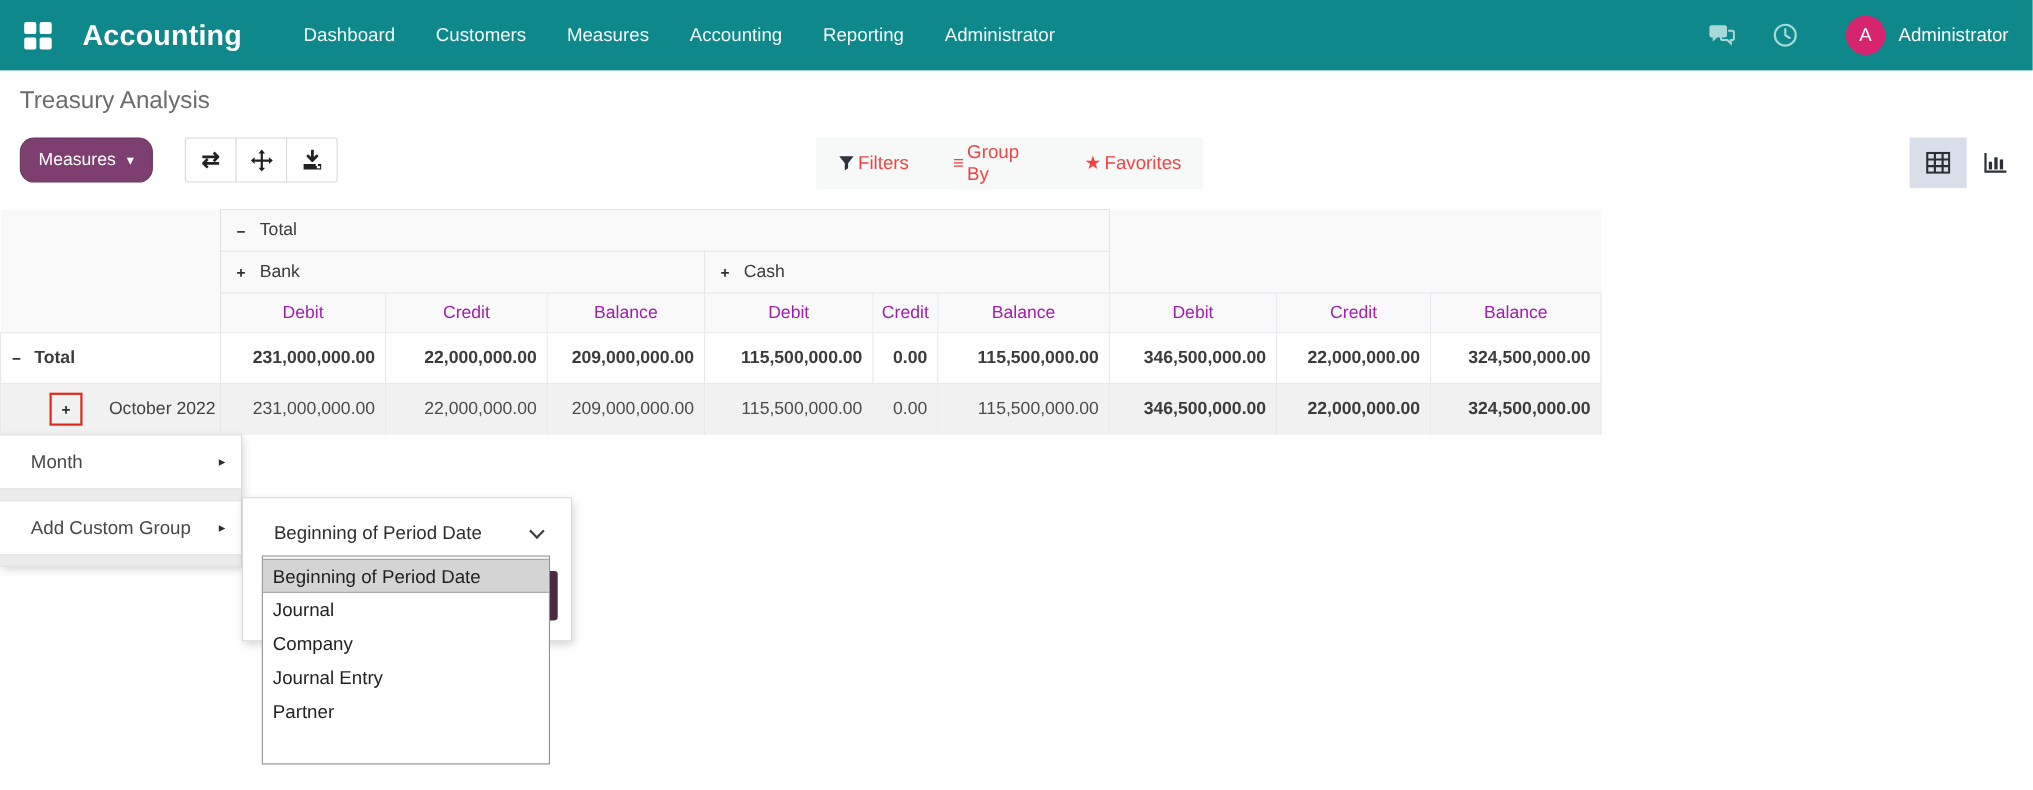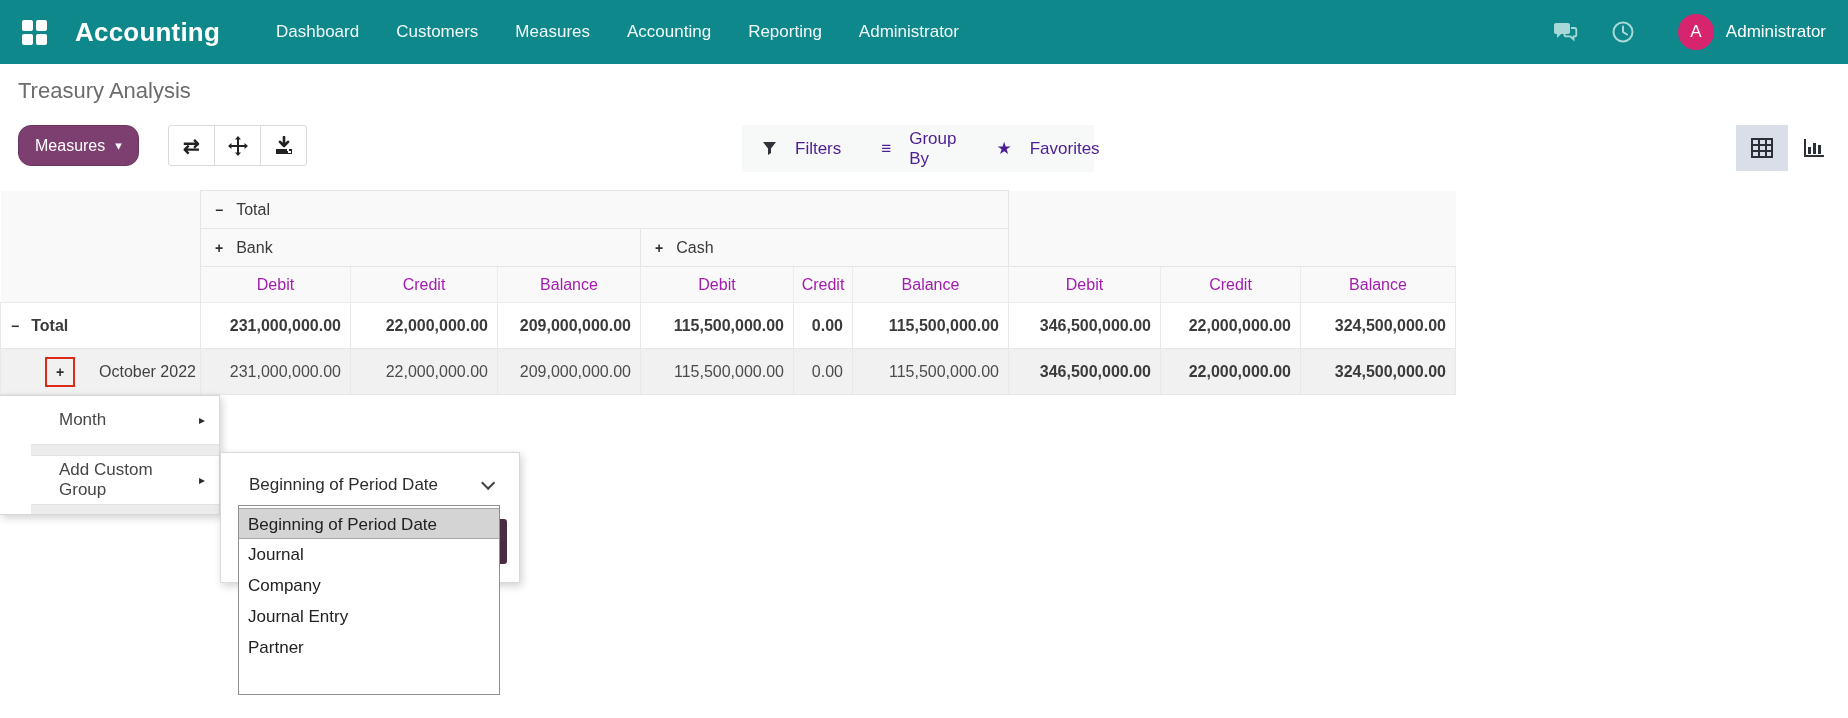"Filters" .filter-item { color: #4c1d95 -> #ef4444; gap: 18px -> 3px }
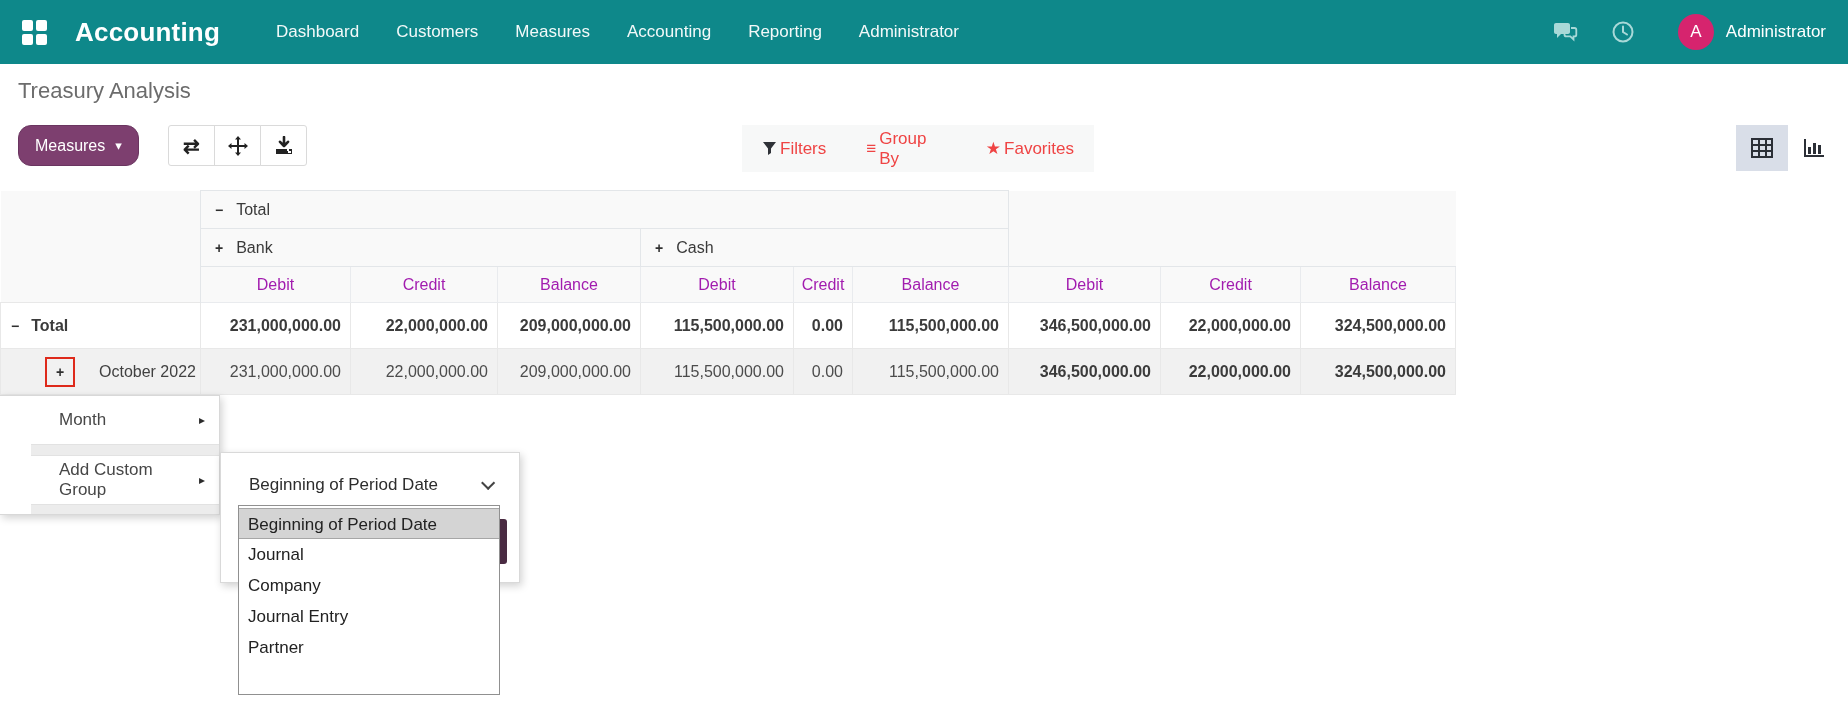"Month" .ctx-menu { padding-left: 31px -> none }
